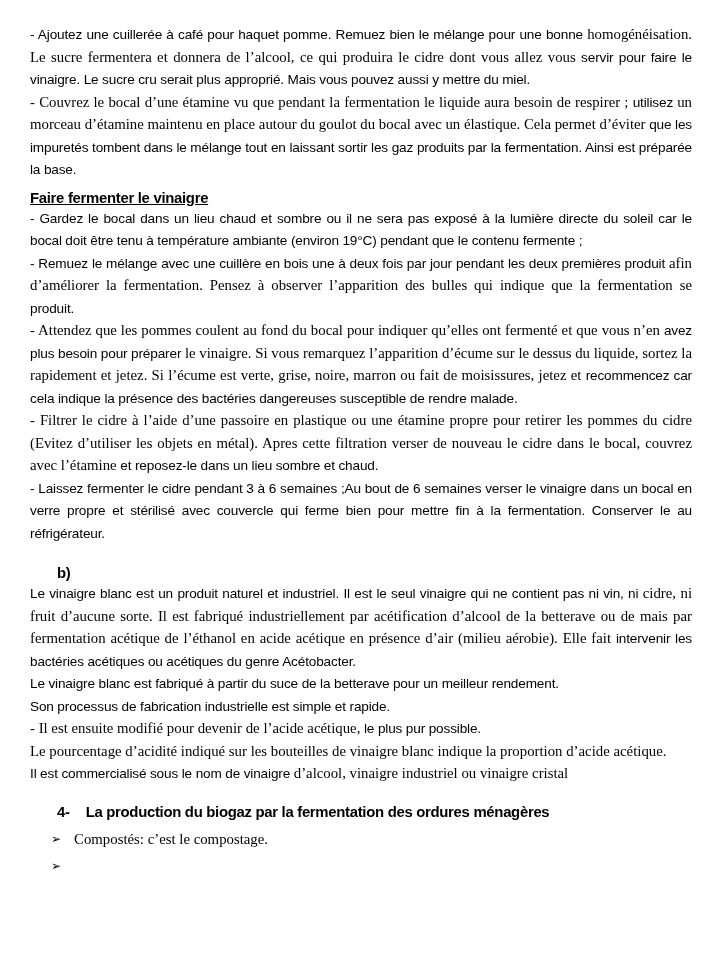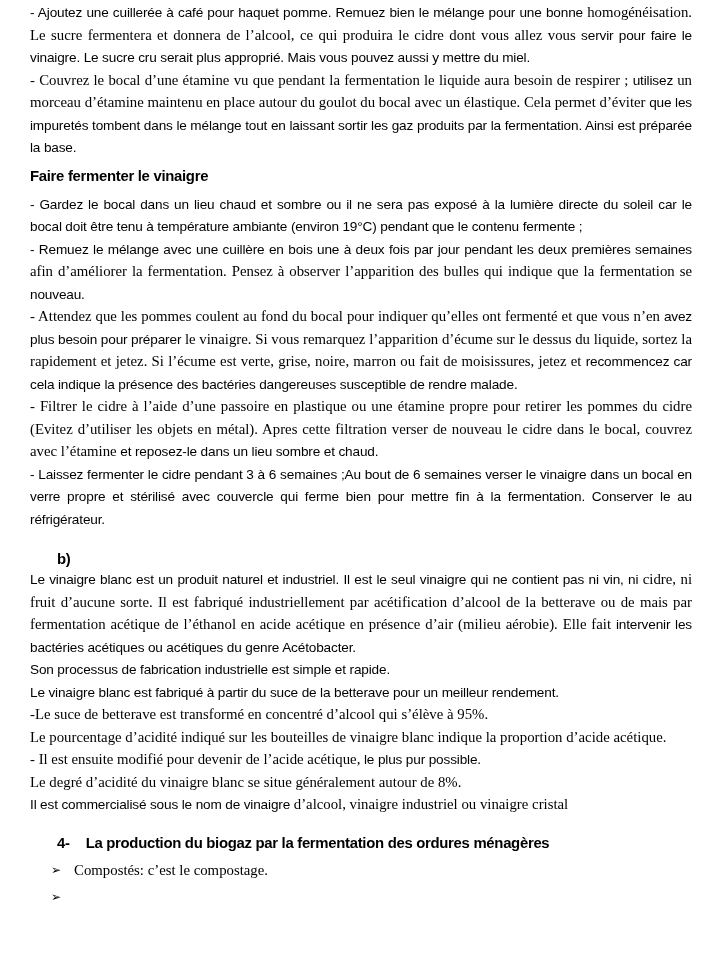"- Ajoutez une cuillerée à" .page { padding: 1px 28px 0 30px -> 23px 28px 0 30px }
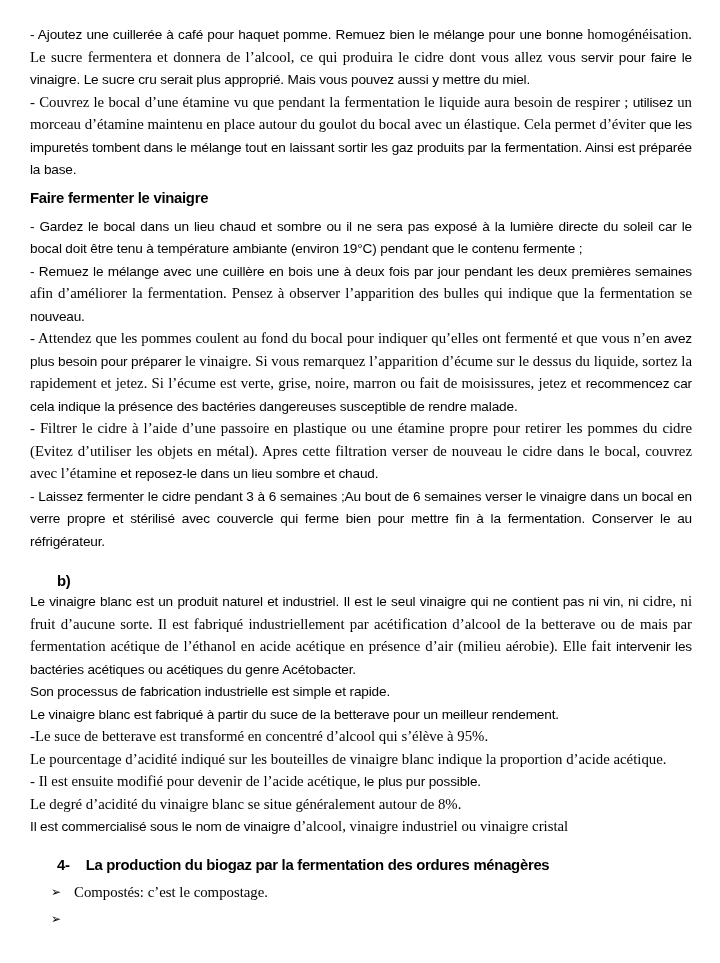"Faire fermenter le vinaigre" .h1 { margin: 9px 0 9px 0 -> 9px 0 1px 0; text-decoration: none -> underline }
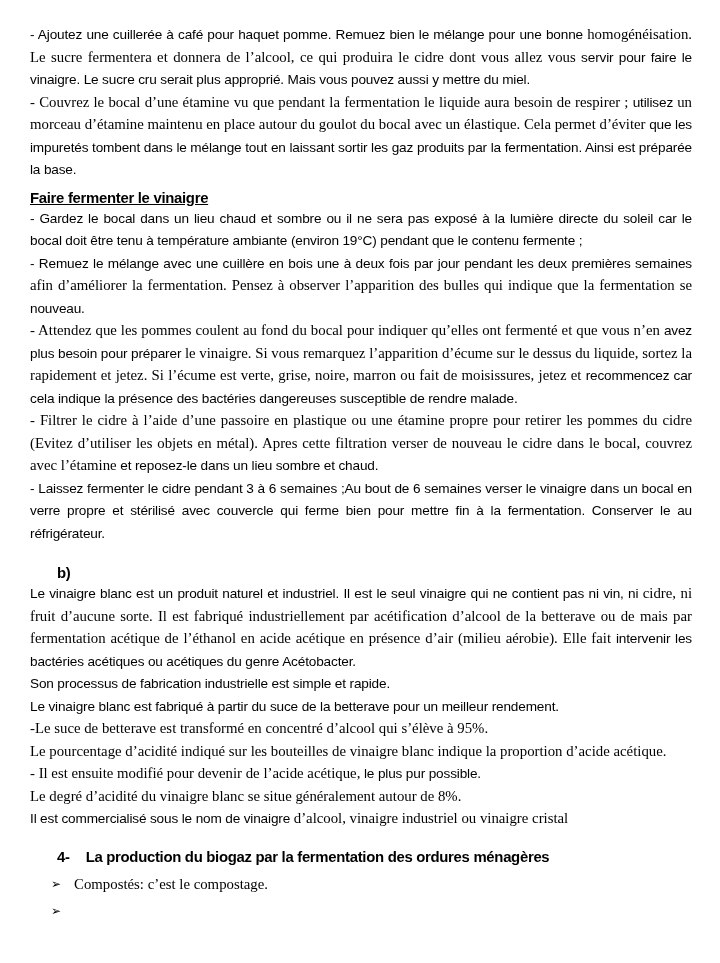"- Remuez le mélange avec" span.sans { text: semaines -> produit }
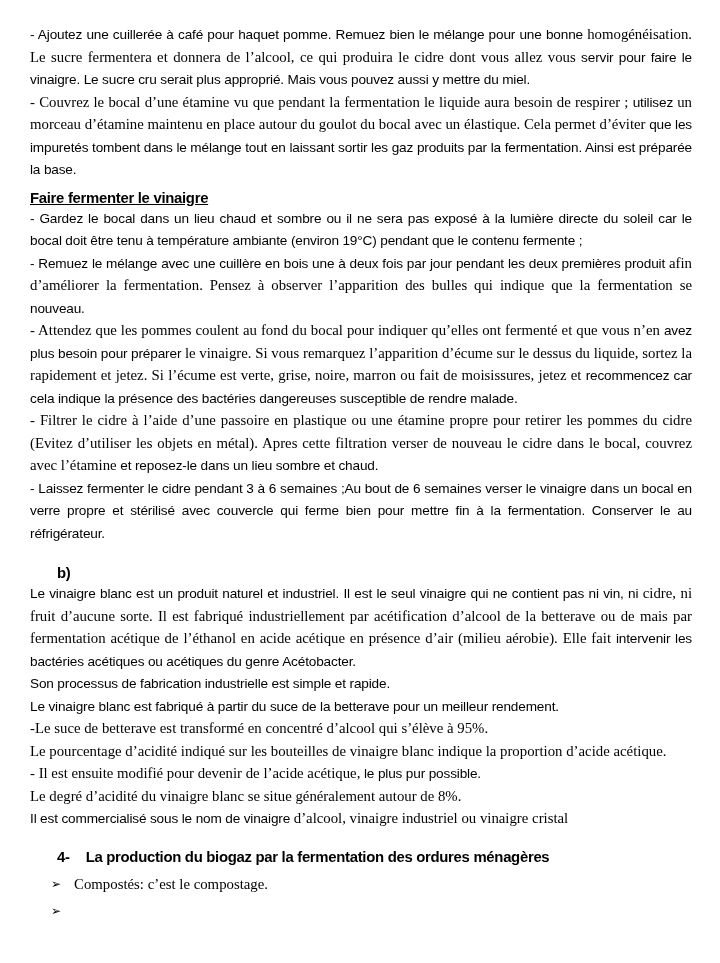"nouveau." span.sans { text: nouveau -> produit }
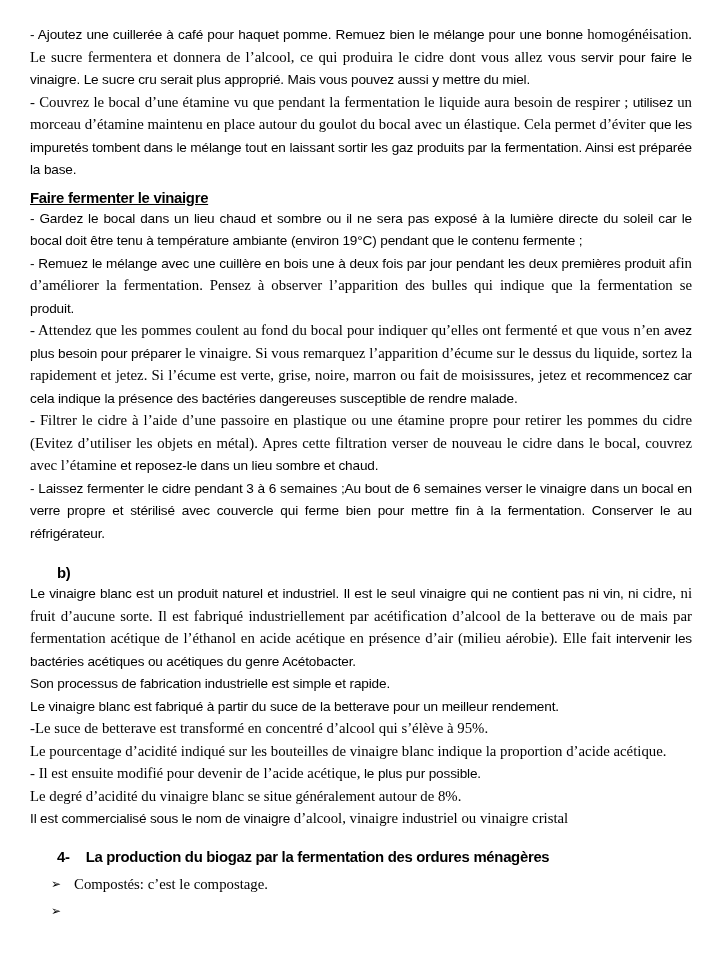"Son processus de fabrication" p.para { order: before "Le vinaigre blanc est fabriqué" -> after "Le vinaigre blanc est fabriqué" }
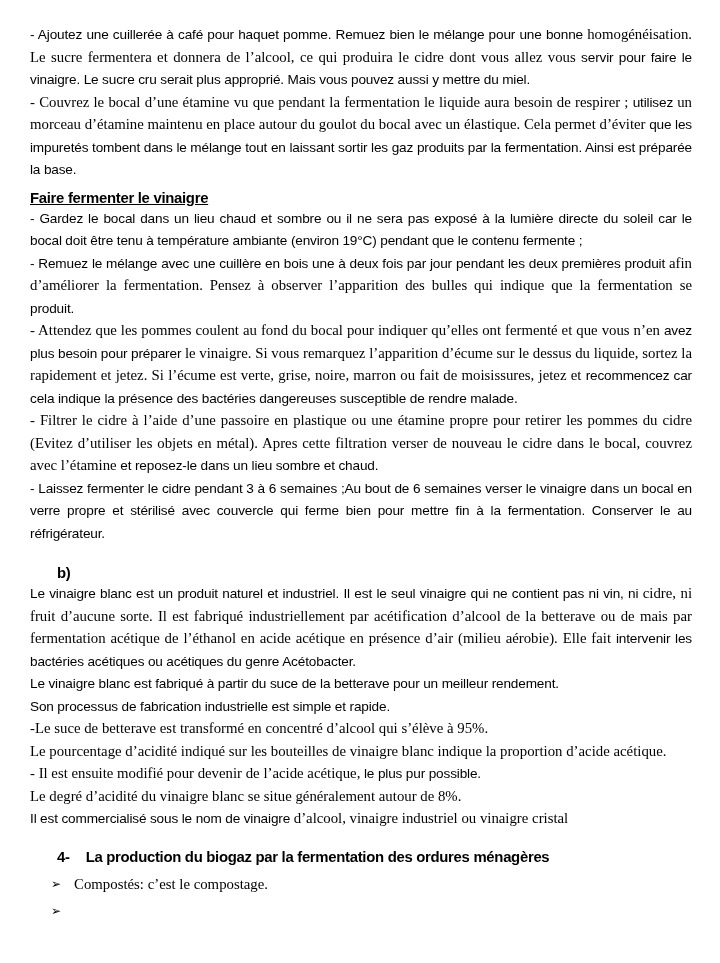"-Le suce de betterave est" p.para { html: <p><span>-Le suce de betterave est transformé en concentré d’alcool qui s’élève à 95%.</span></p> -> none }
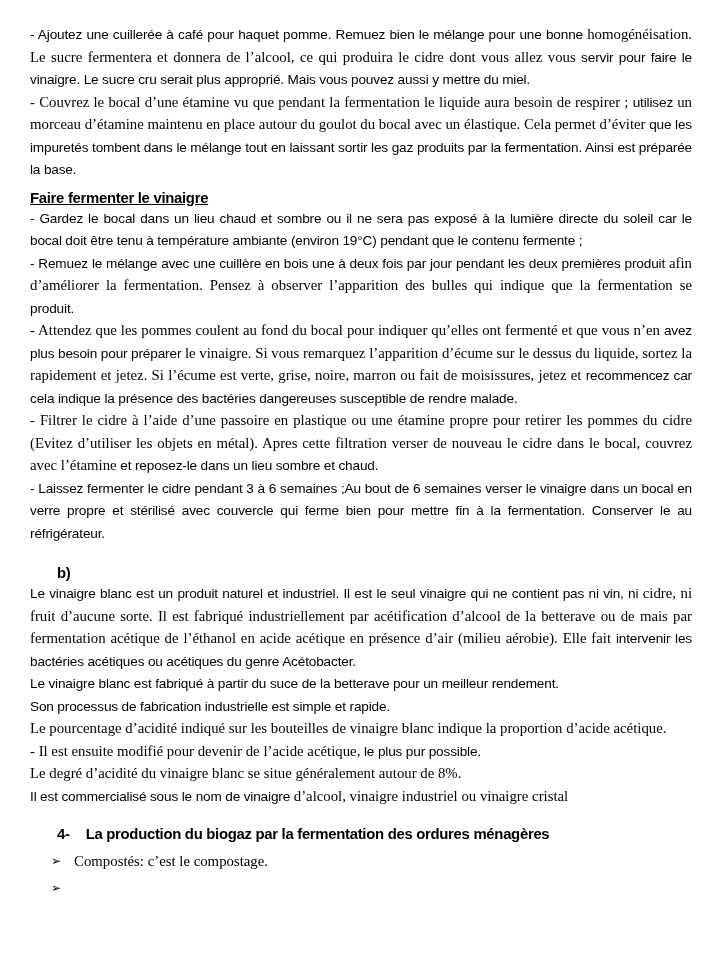"Le pourcentage d’acidité indiqué sur" p.para { order: before "- Il est ensuite modifié" -> after "- Il est ensuite modifié" }
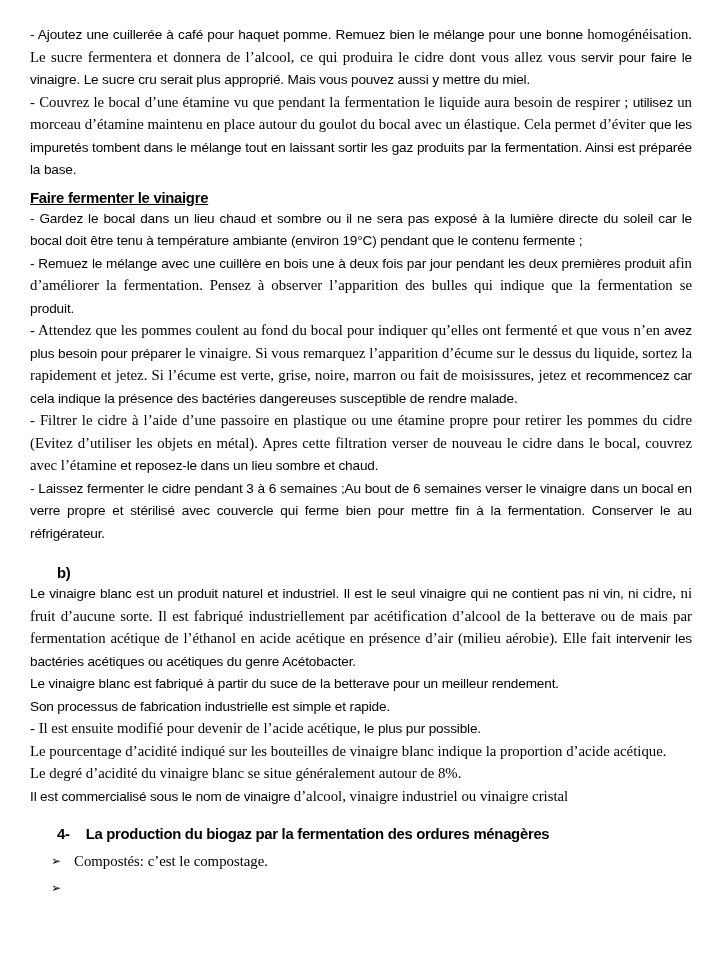"Le degré d’acidité du vinaigre" p.para { html: <p><span>Le degré d’acidité du vinaigre blanc se situe généralement autour de 8%.</span></p> -> none }
